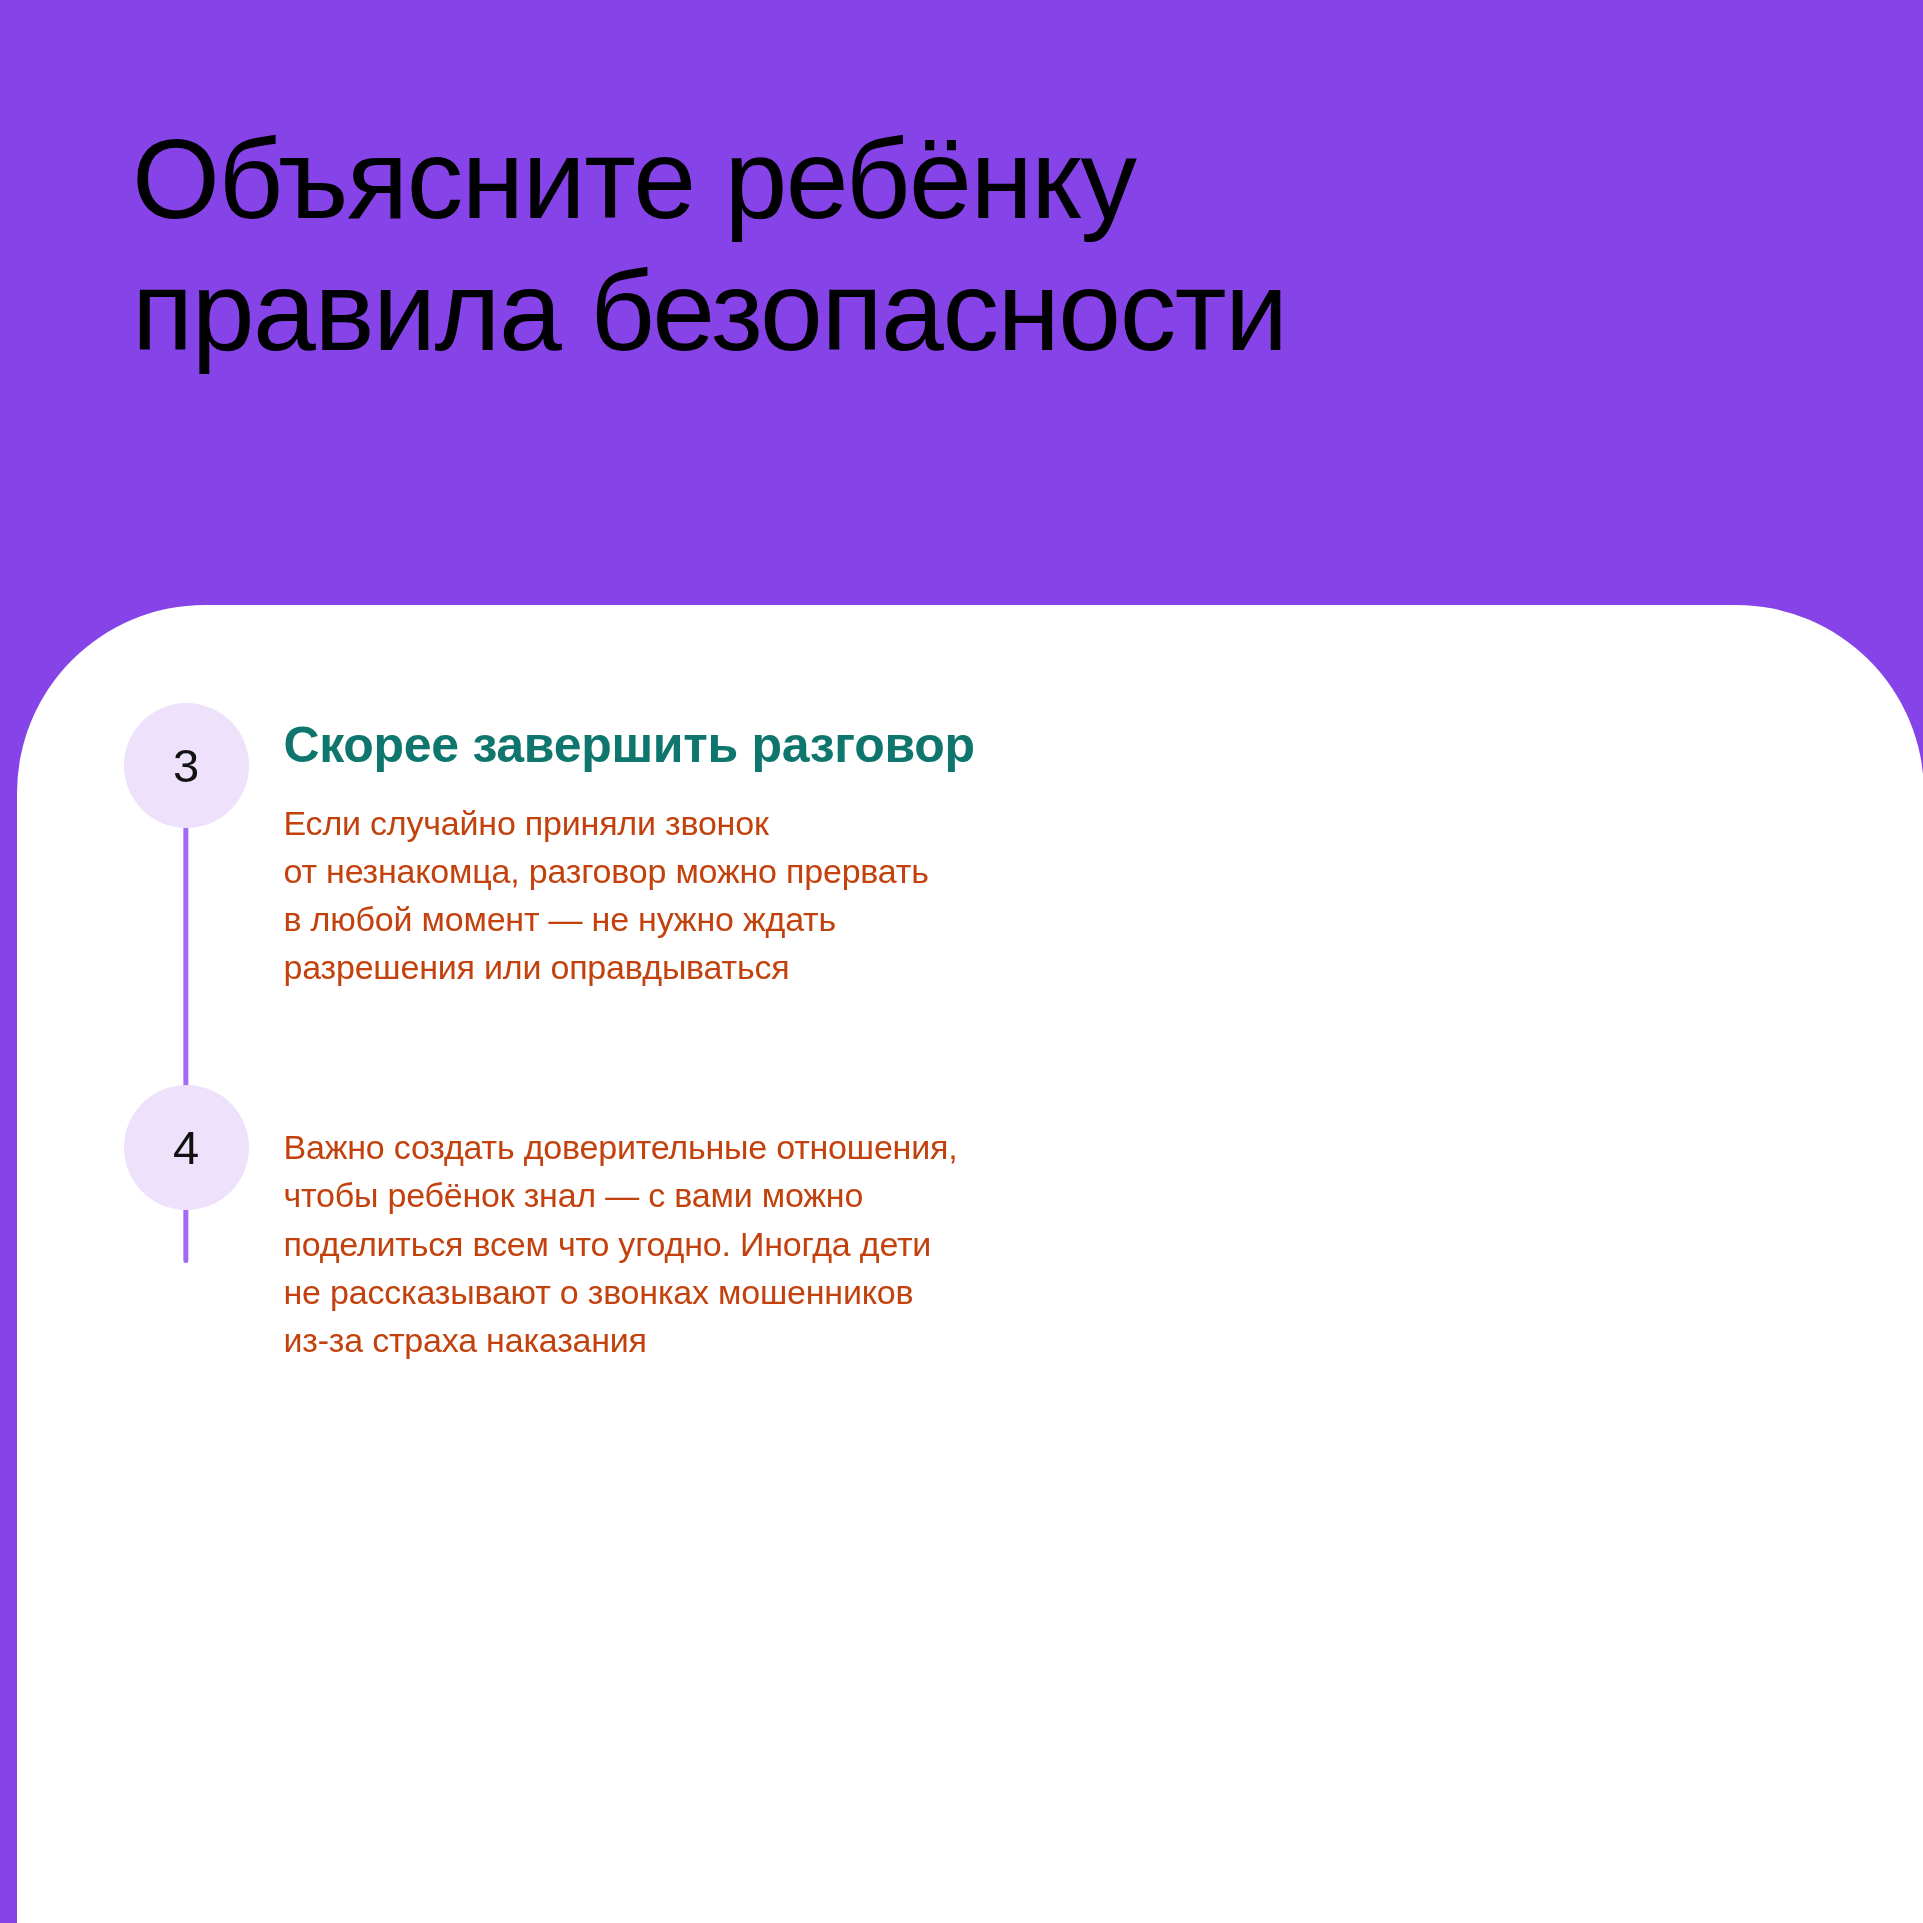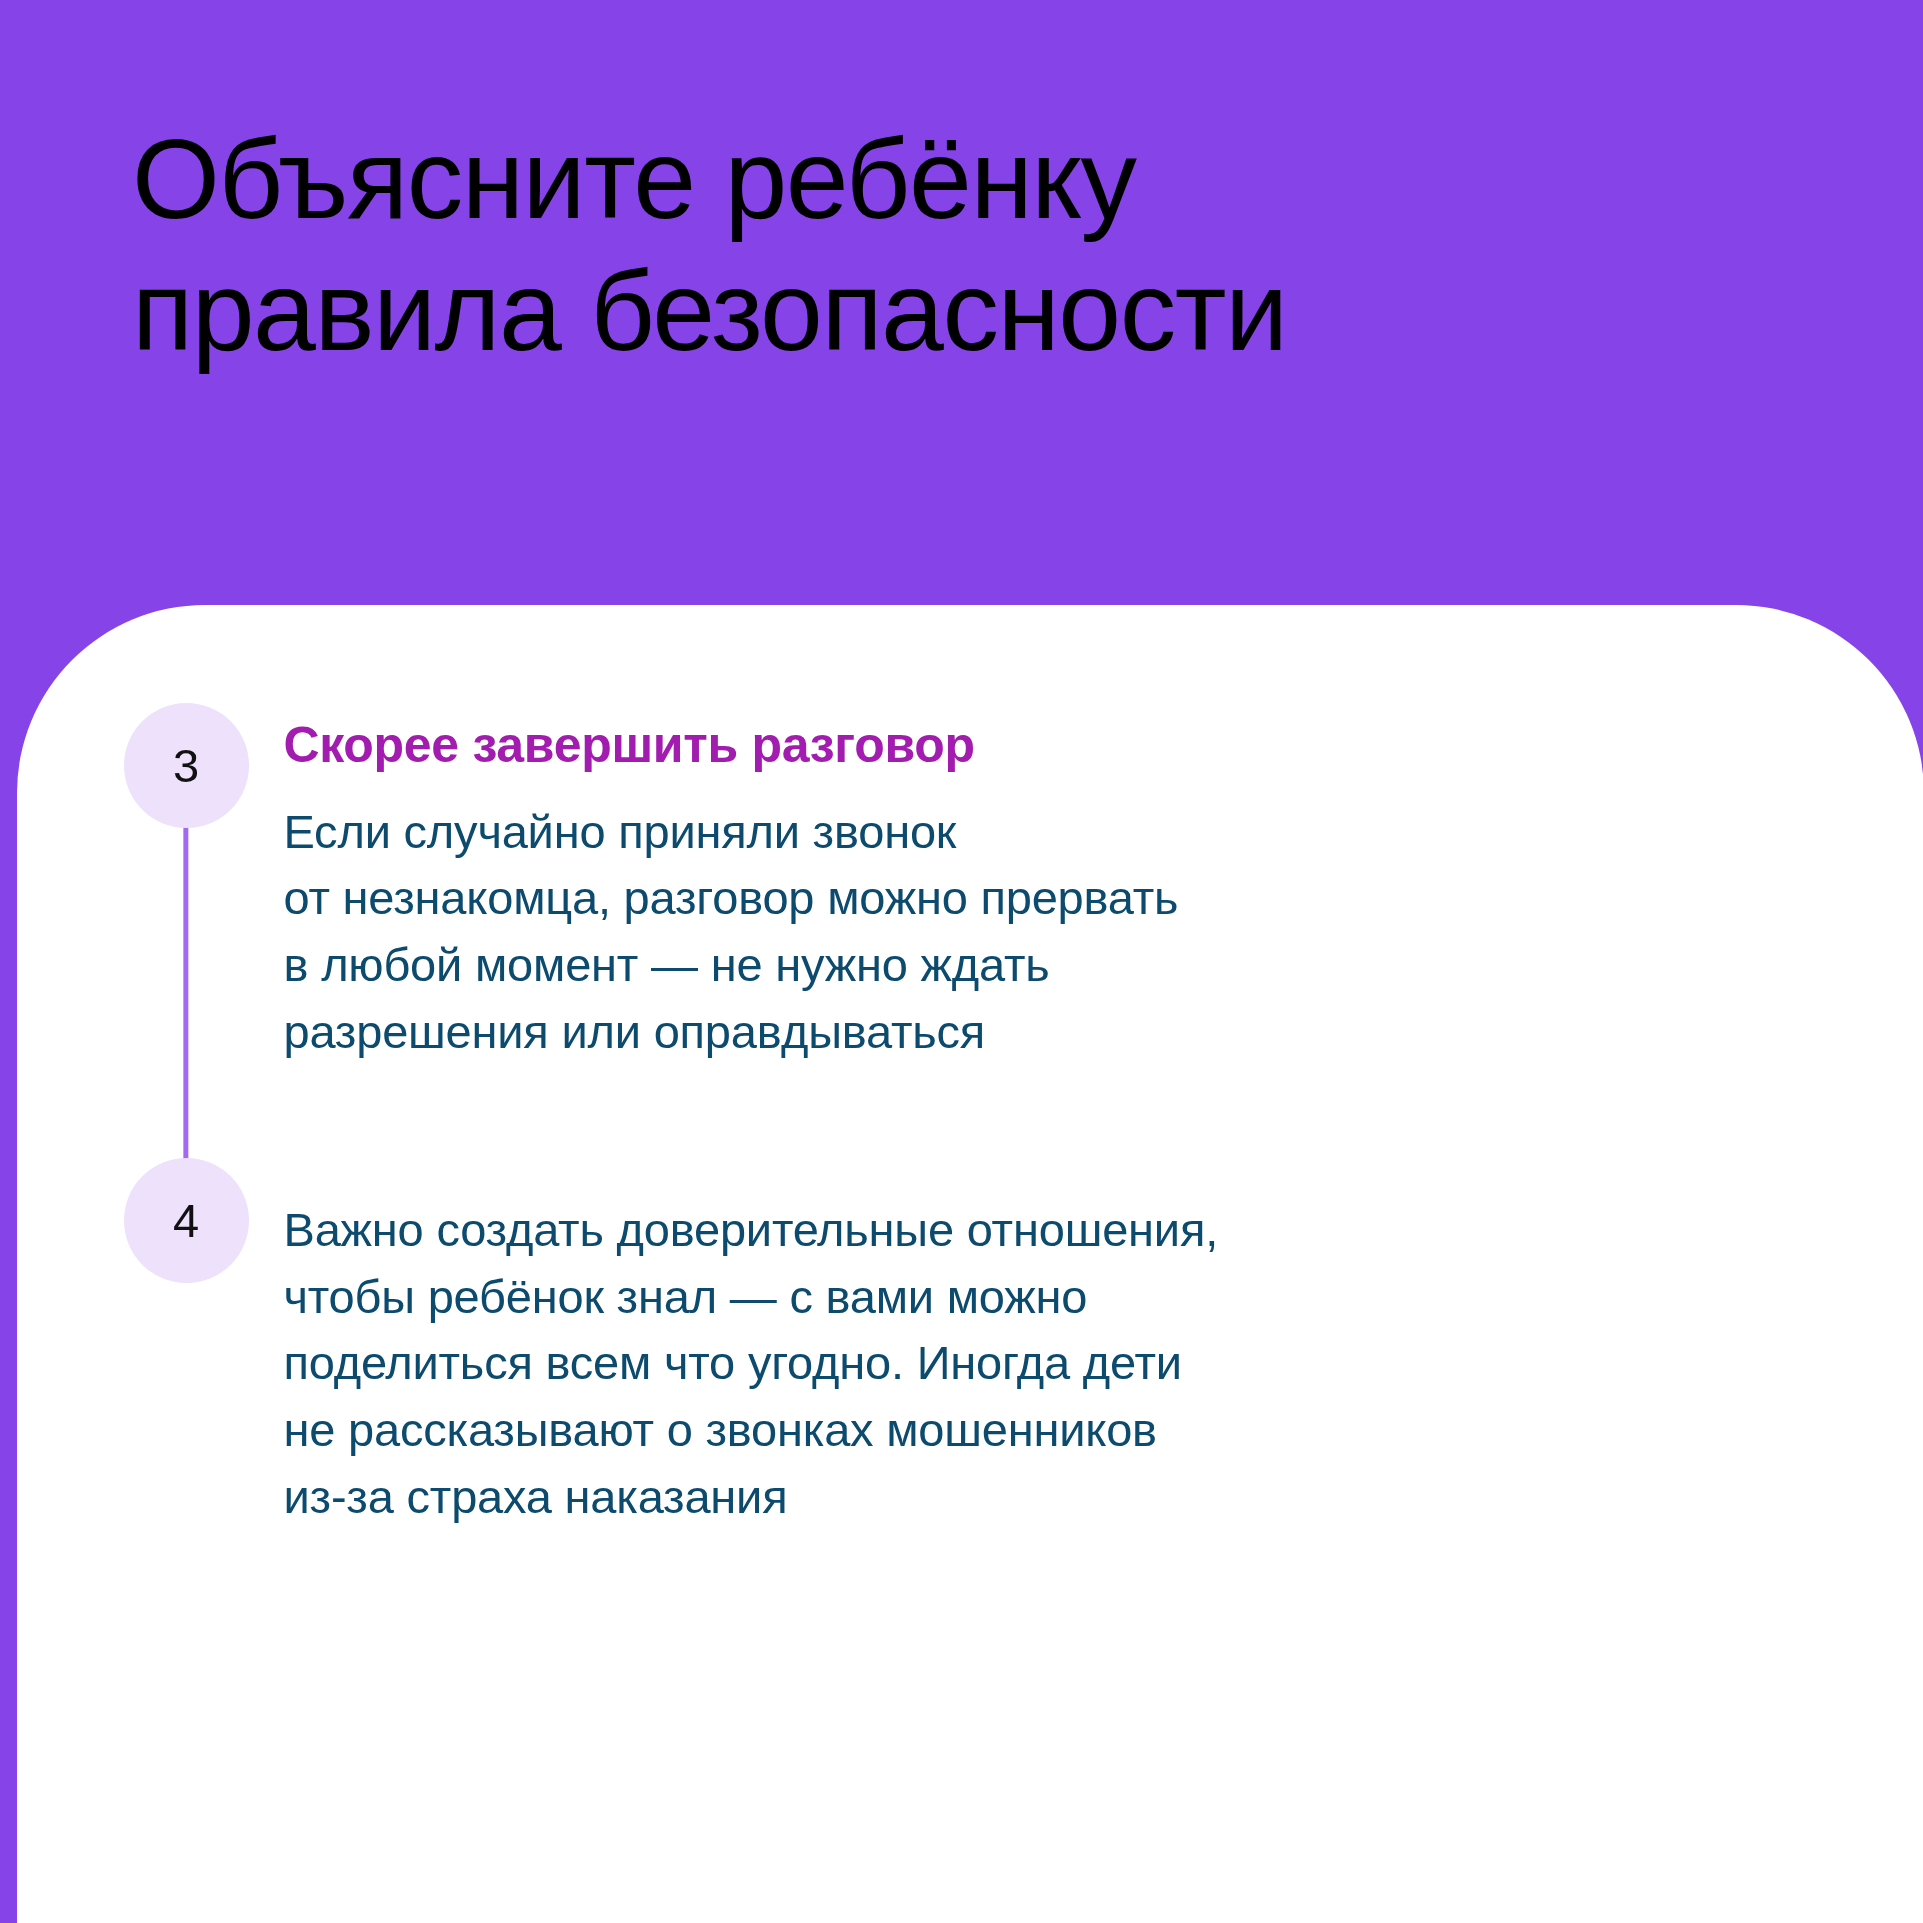"Скорее завершить разговор" .step-title { color: #a21caf -> #0f766e }
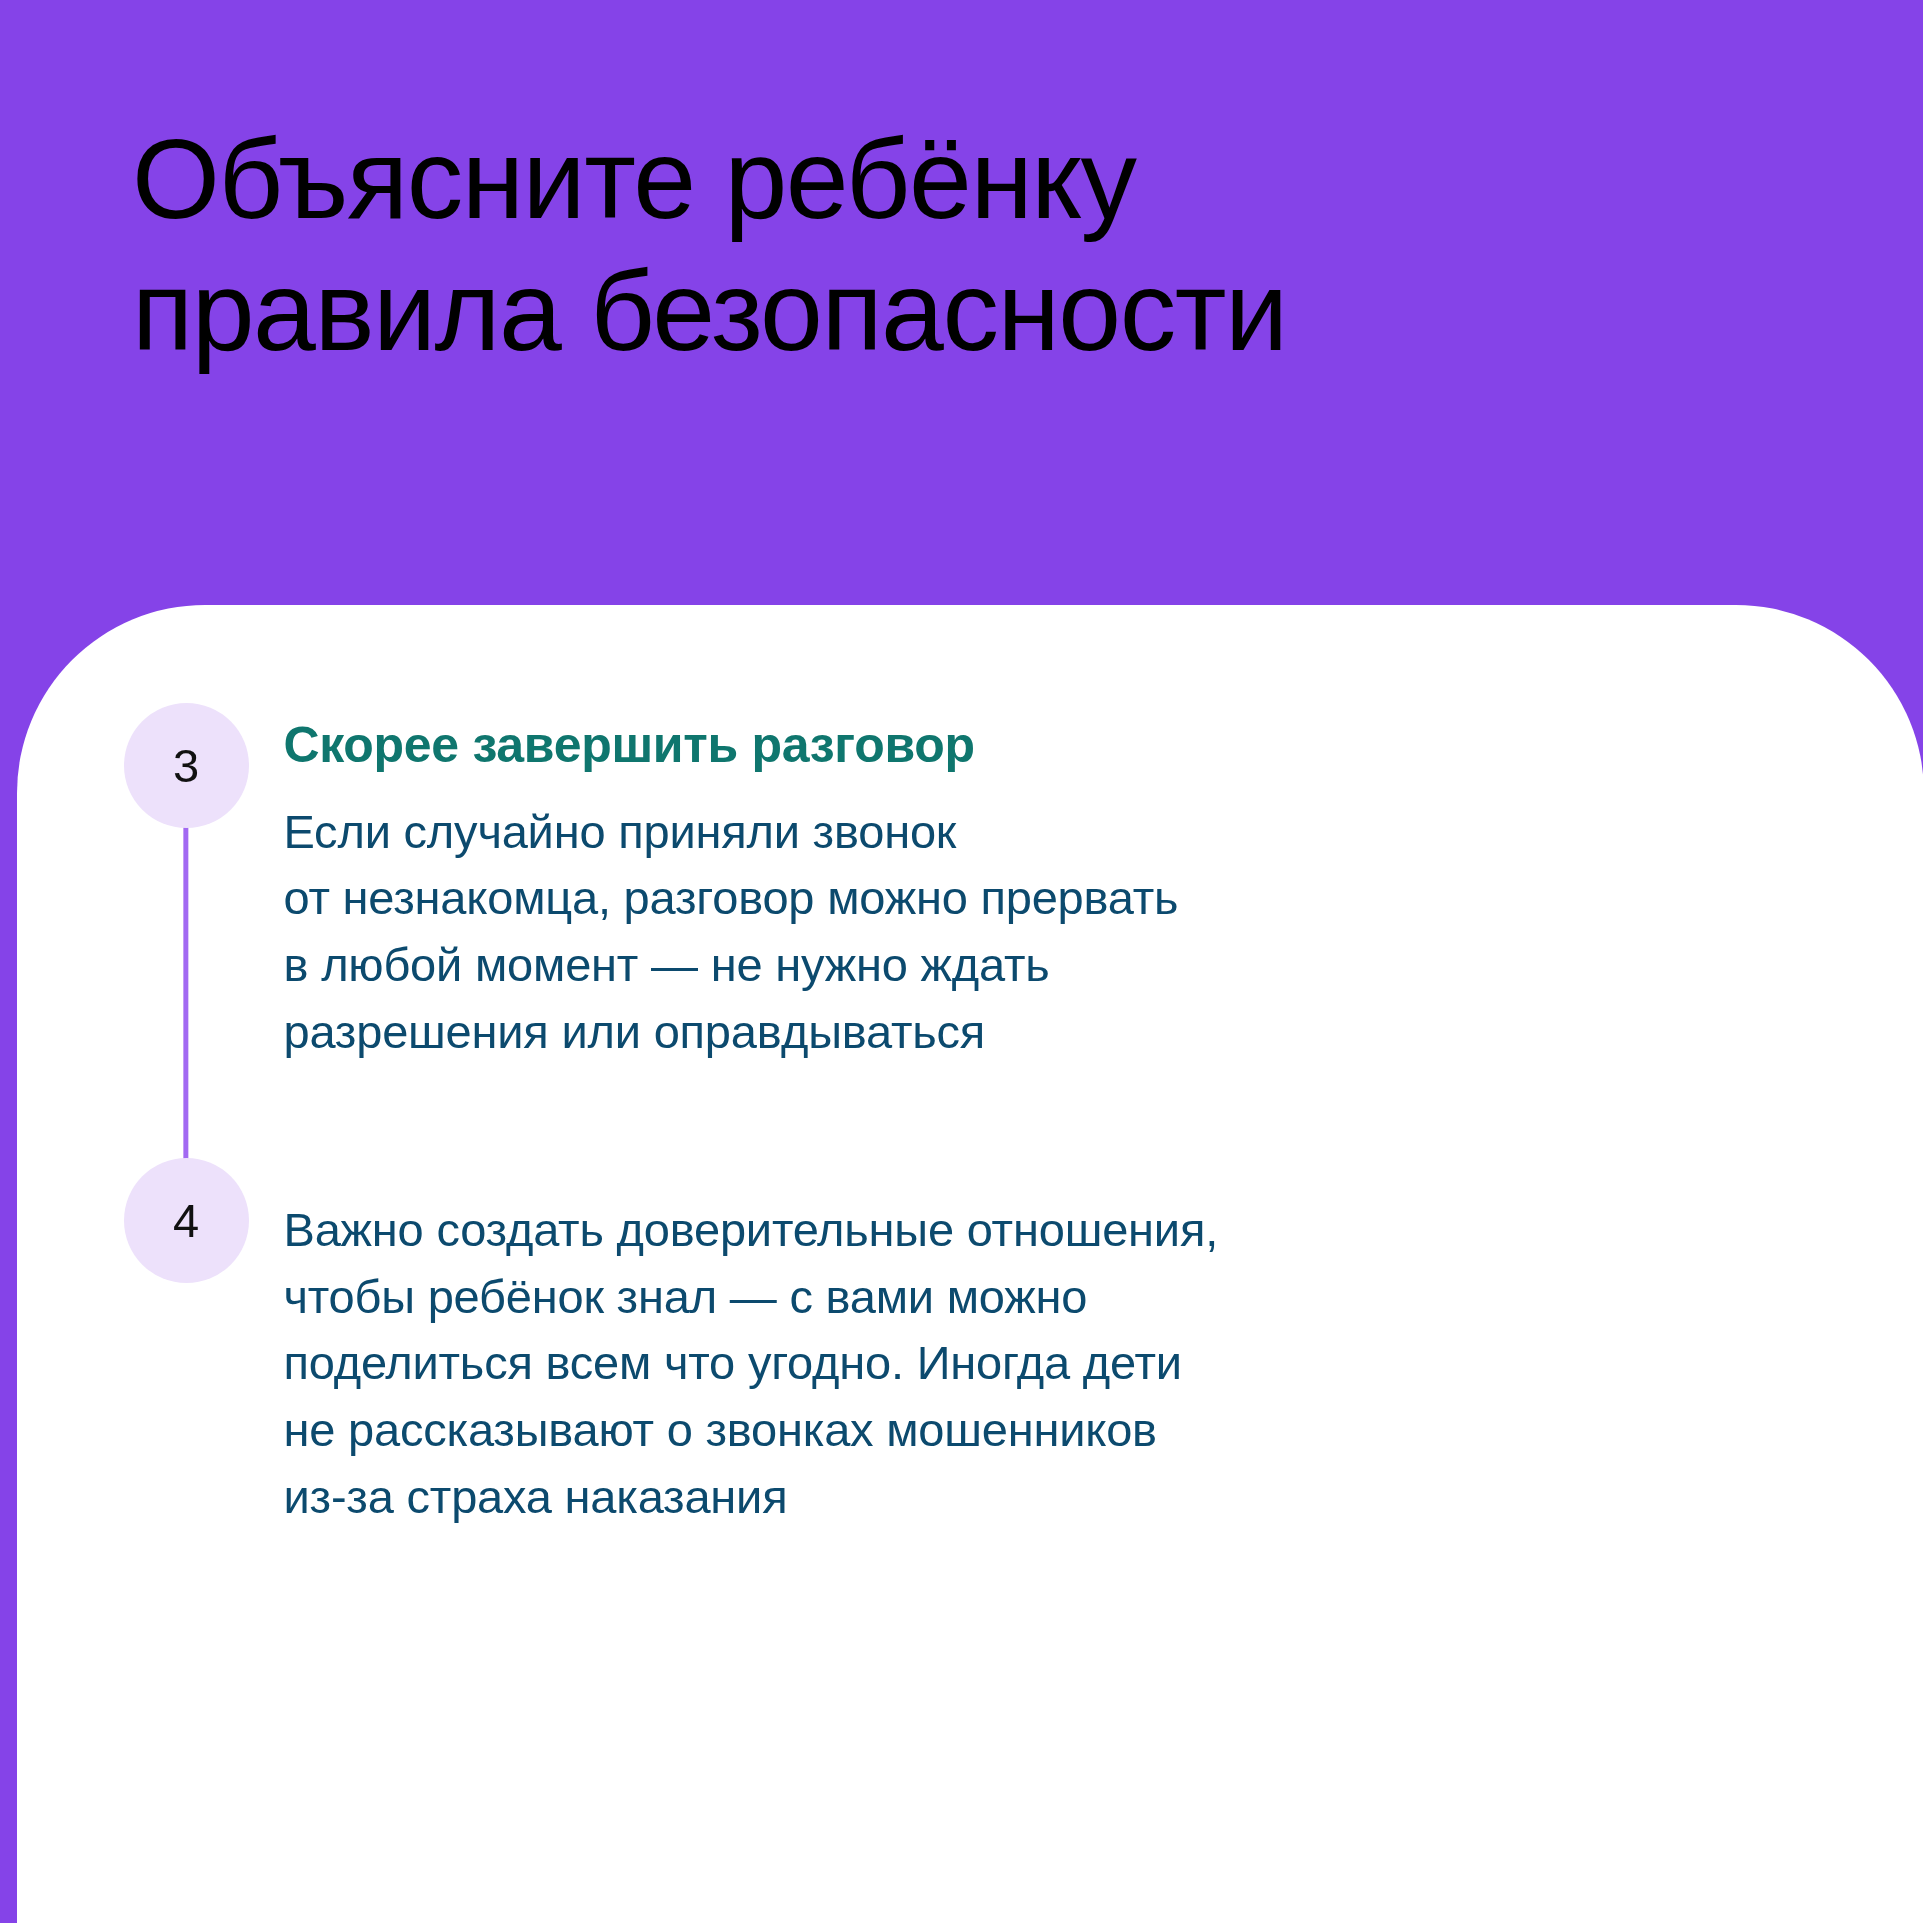"Если случайно приняли звонок" .step-text { color: #0c4a6e -> #c2410c; font-size: 47px -> 34px }
